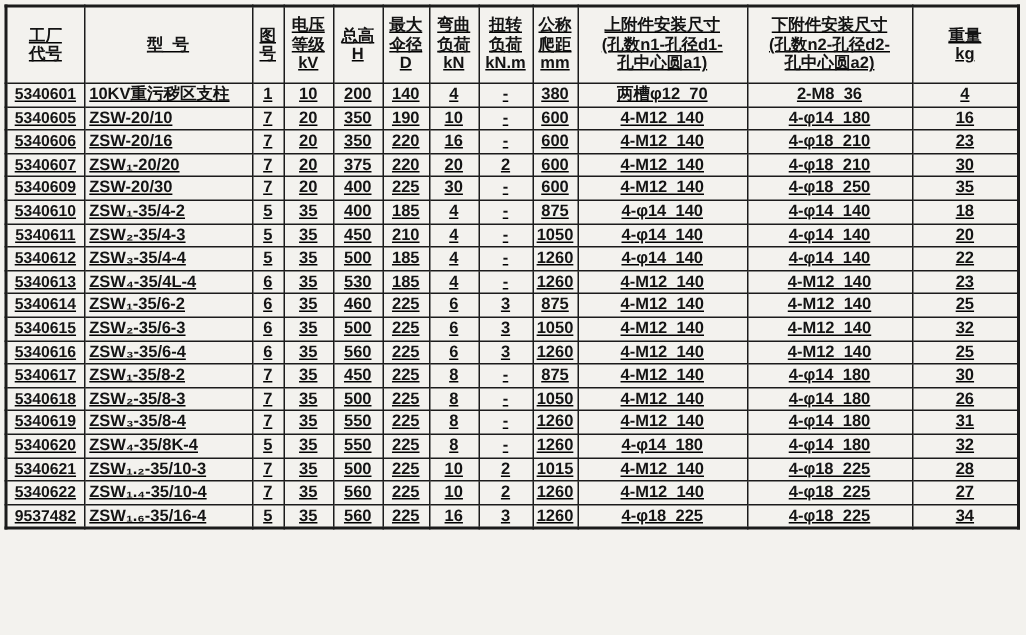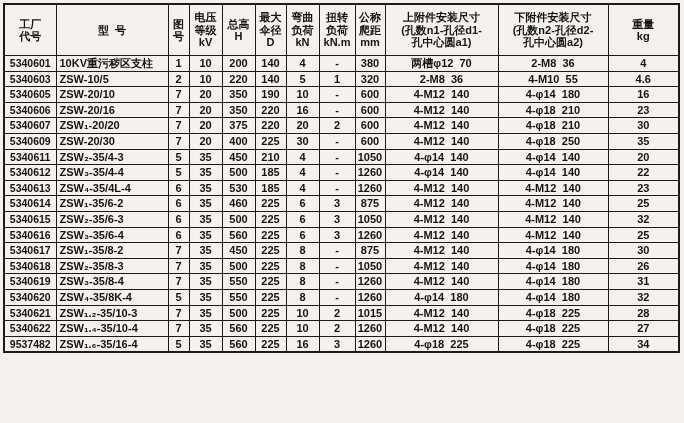"工厂" .page { text-decoration: none -> underline }
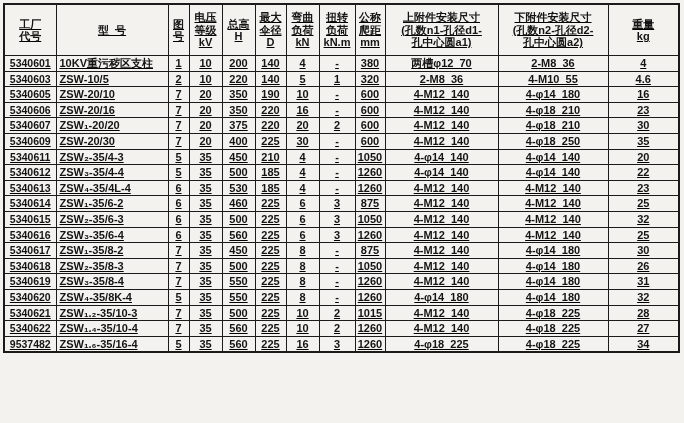"5340603" tr { html: <tr> <td>5340603</td> <td>ZSW-10/5</td> <td>2</td> <td>10</td> <td>220</td> <td>140</td> <td>5</td> <td>1</td> <td>320</td> <td>2-M8 36</td> <td>4-M10 55</td> <td>4.6</td> </tr> -> none }
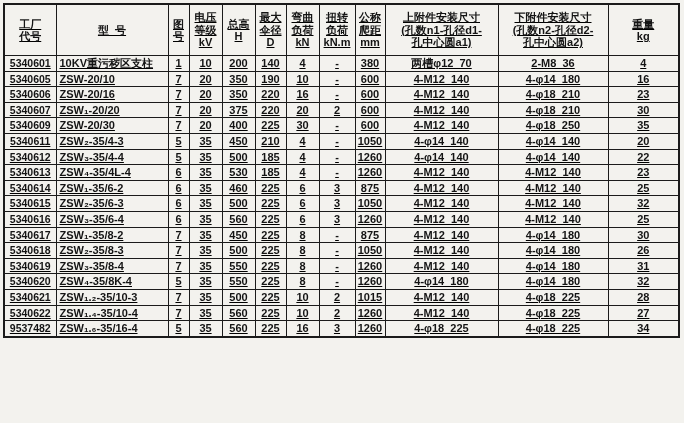"5340610" tr { html: none -> <tr> <td>5340610</td> <td>ZSW₁-35/4-2</td> <td>5</td> <td>35</td> <td>400</td> <td>185</td> <td>4</td> <td>-</td> <td>875</td> <td>4-φ14 140</td> <td>4-φ14 140</td> <td>18</td> </tr> }
